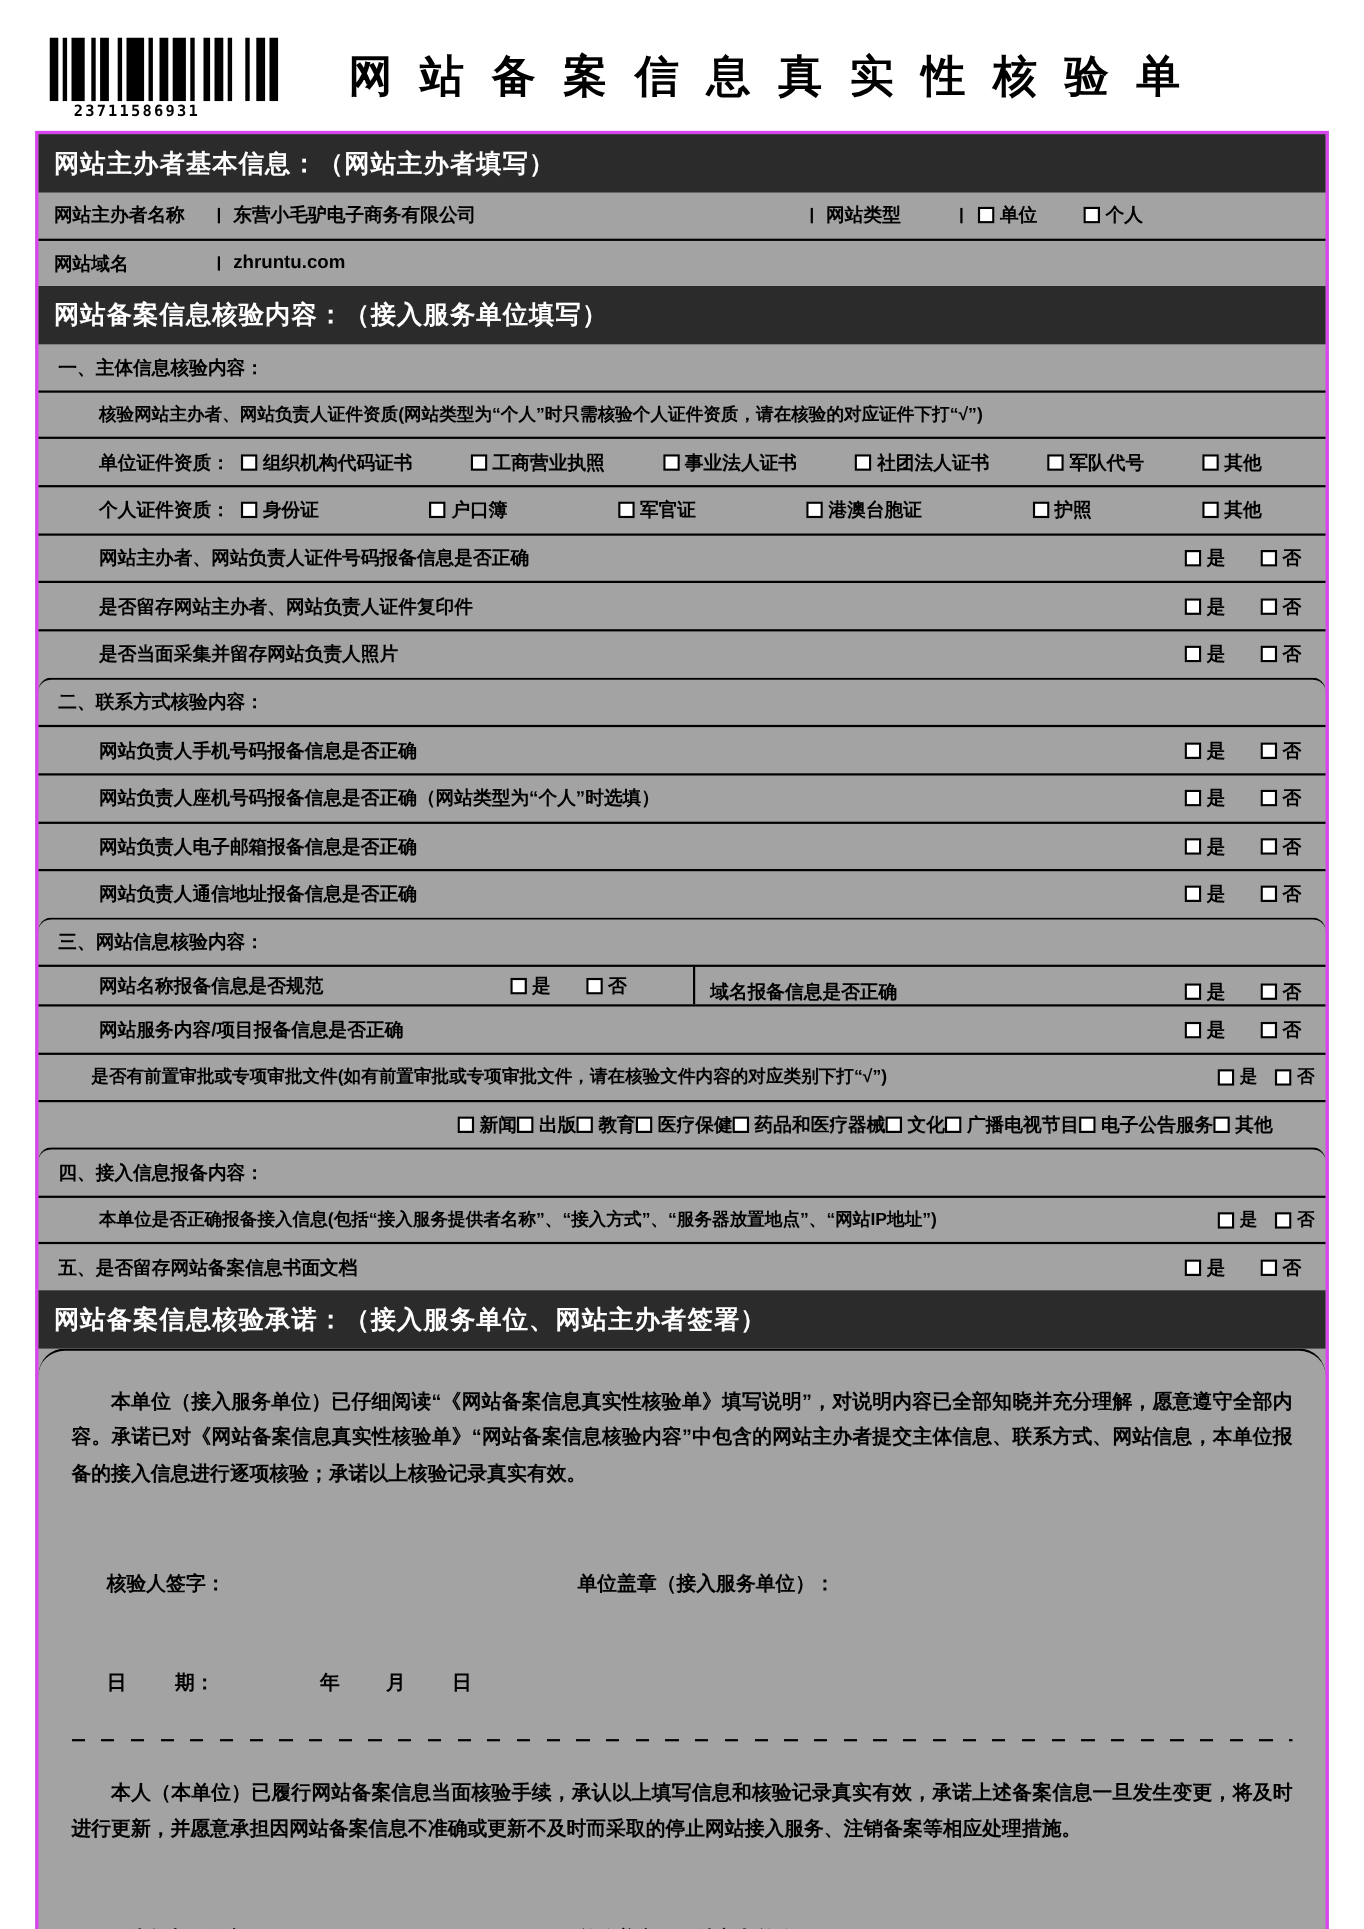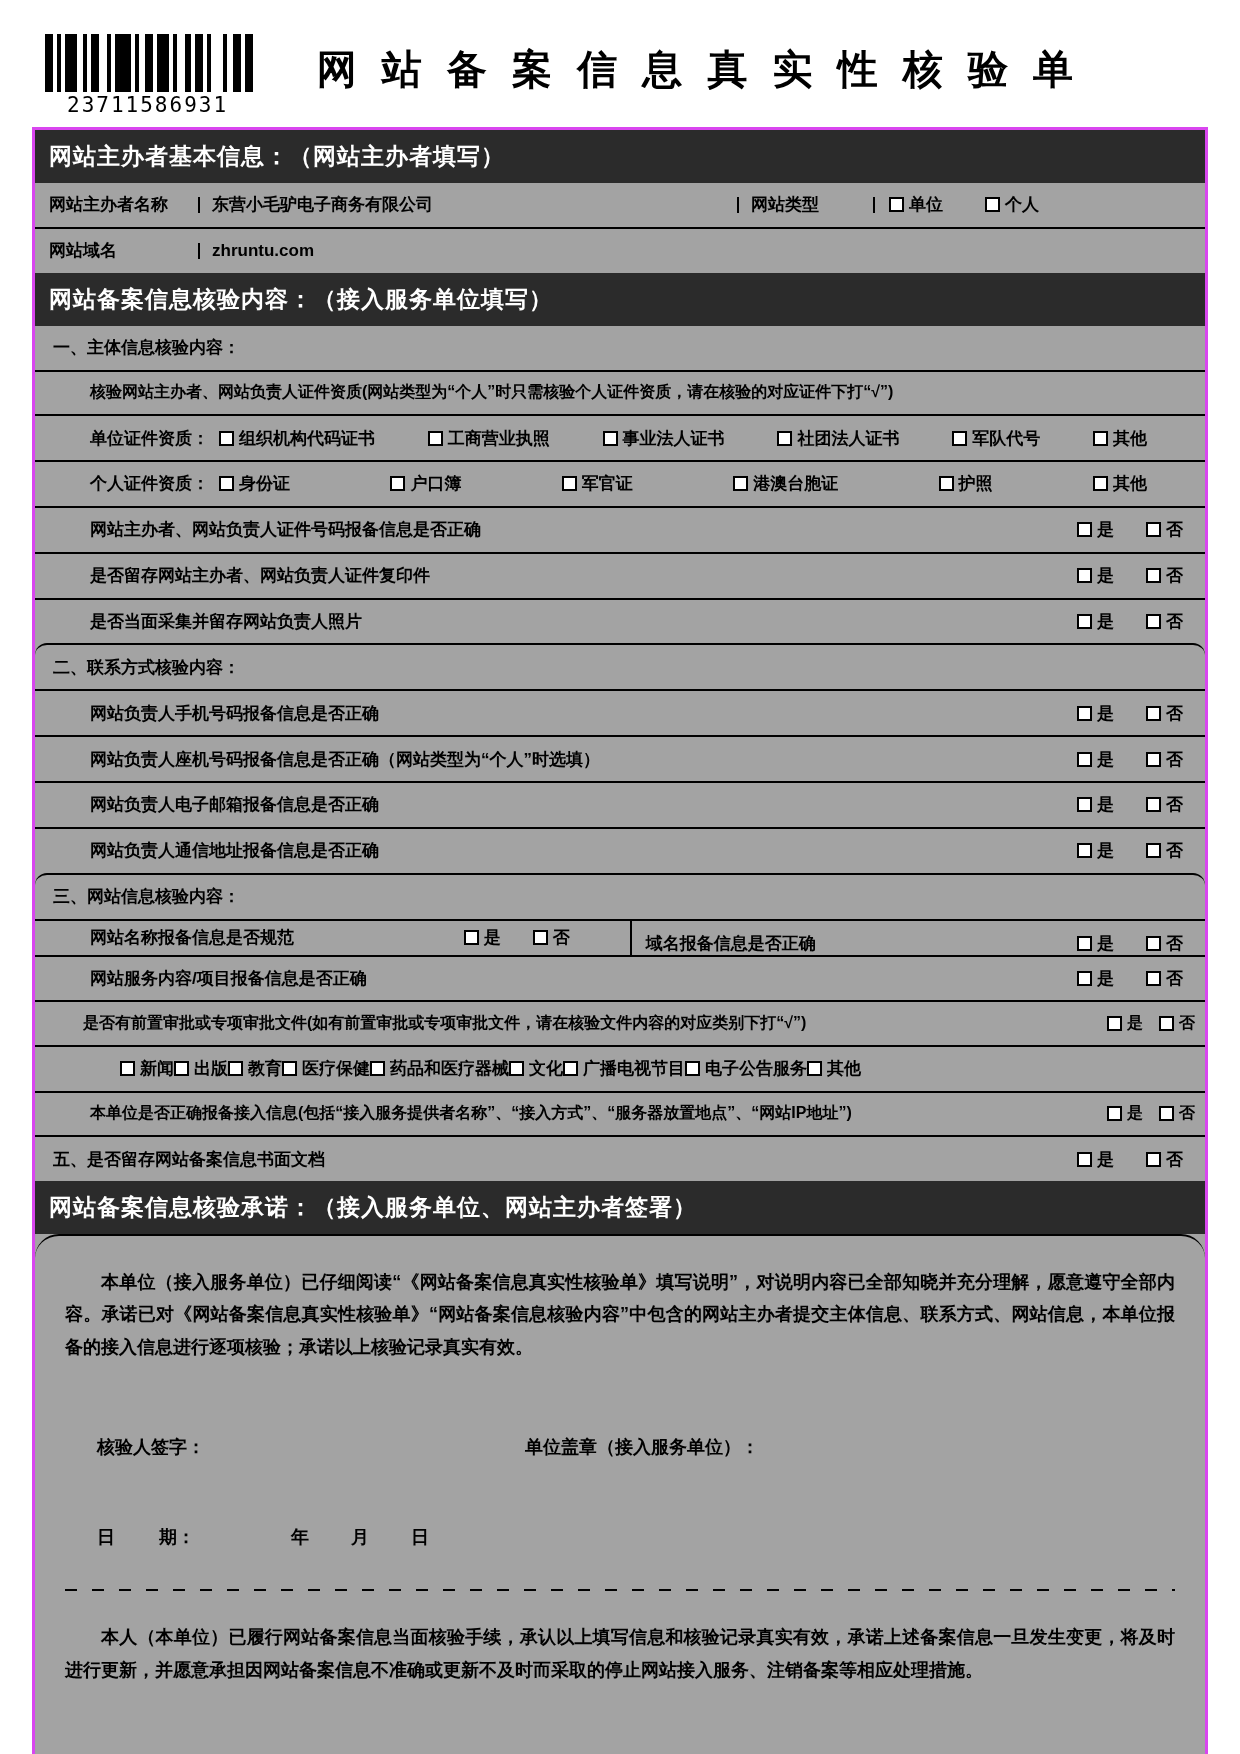"23711586931" .bc-num { font-size: 21px -> 14px; font-weight: 400 -> 700 }
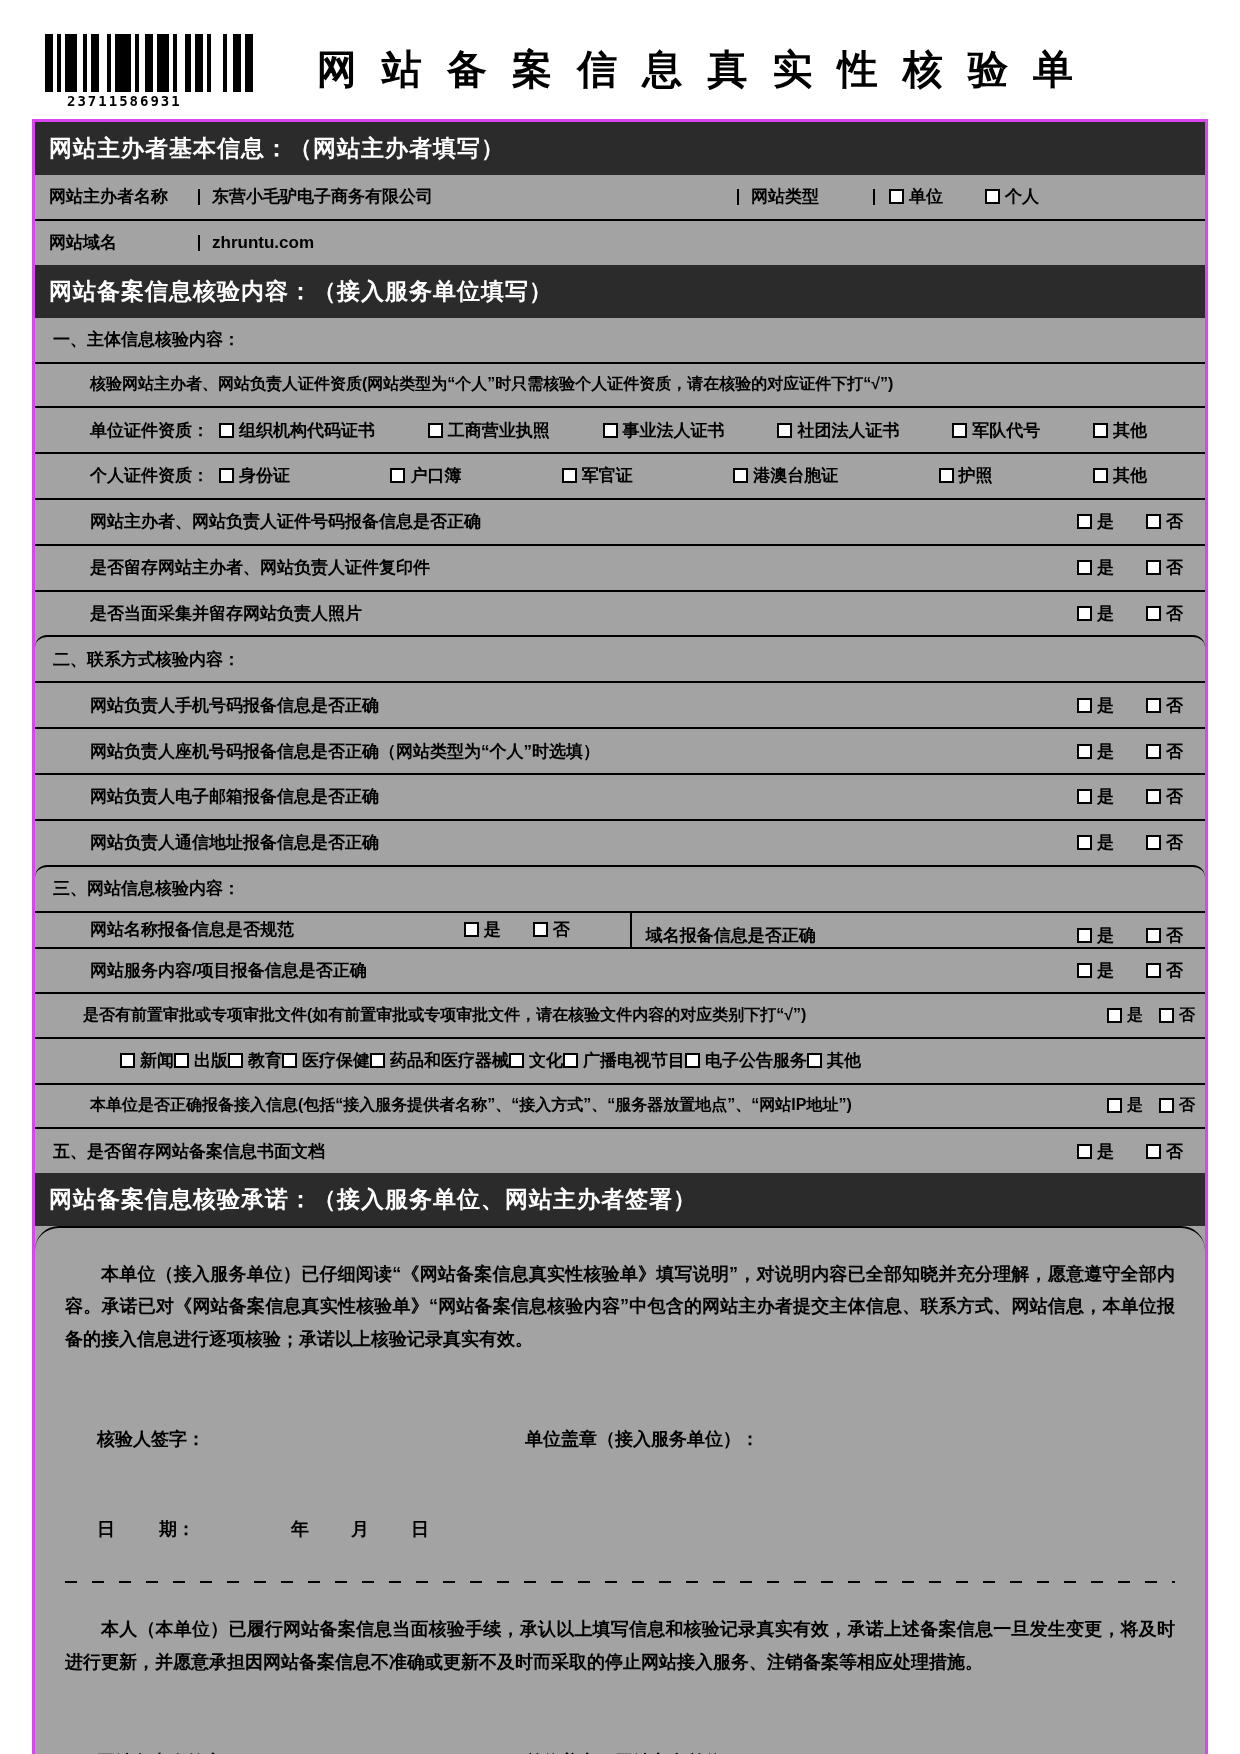"新闻" .cats { justify-content: flex-start -> flex-end }
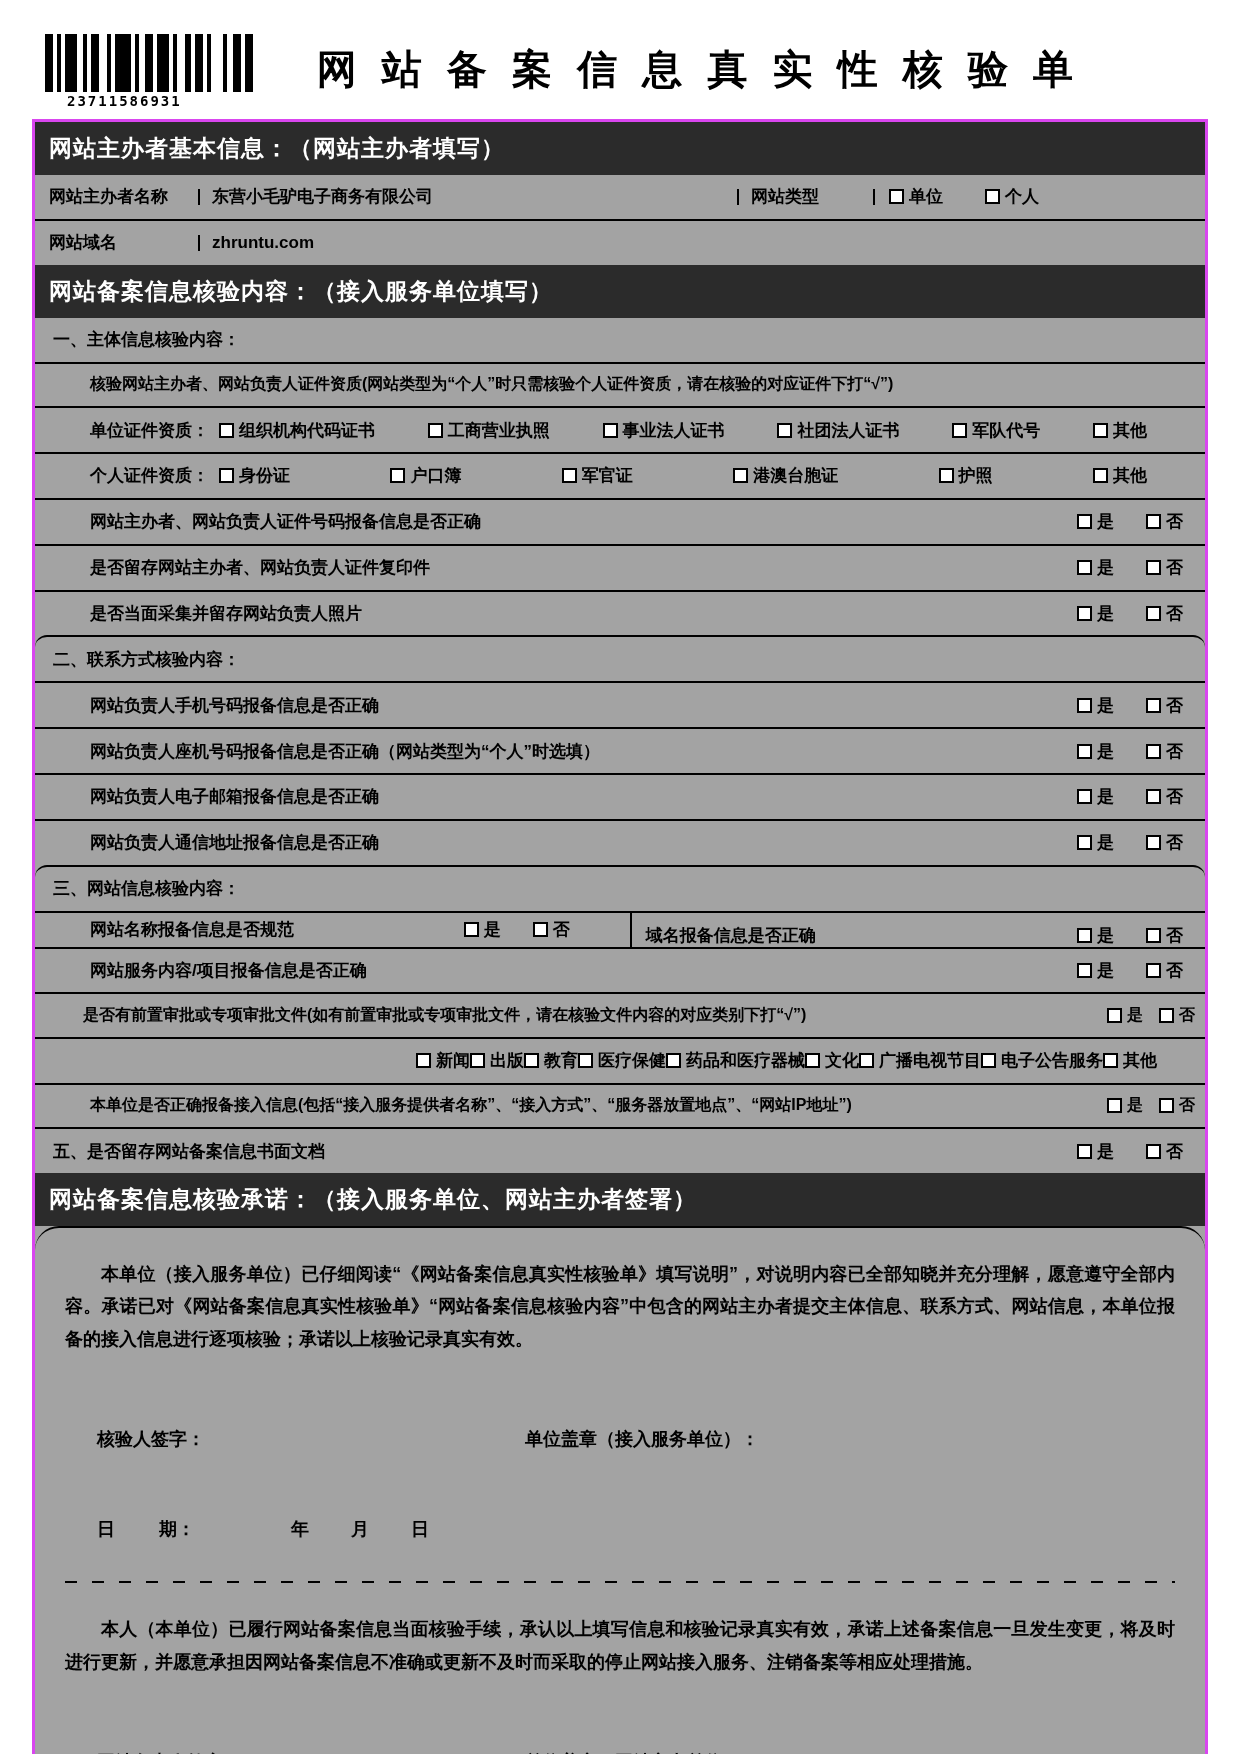"四、接入信息报备内容：" div.row { html: none -> <div>四、接入信息报备内容：</div> }
